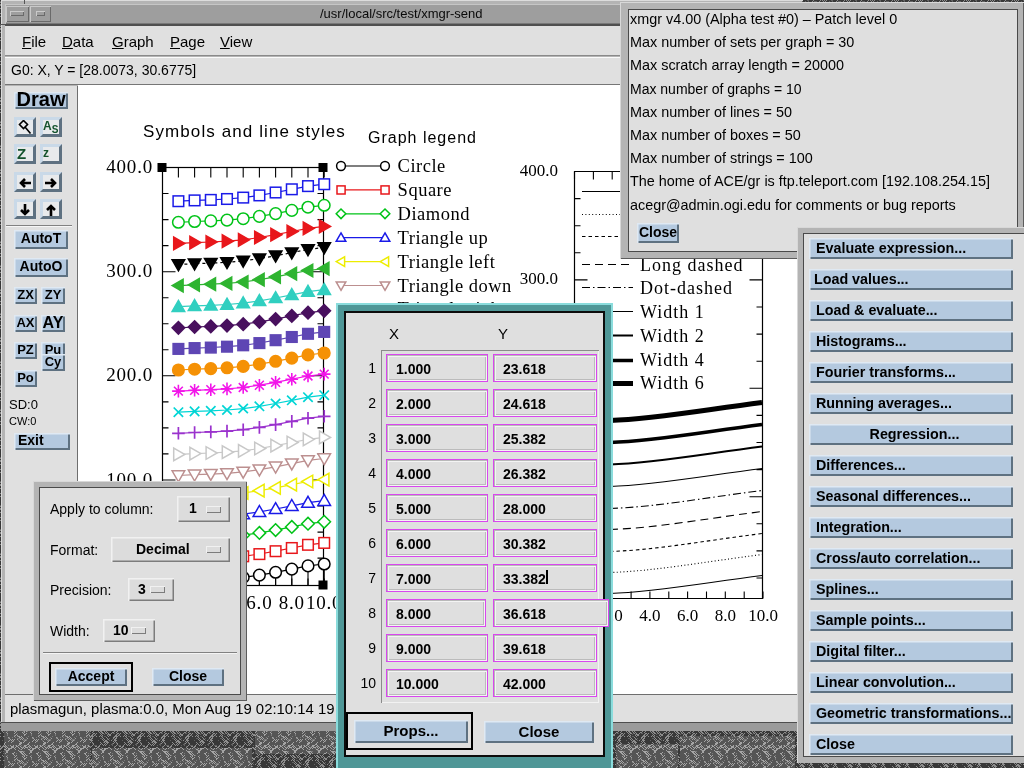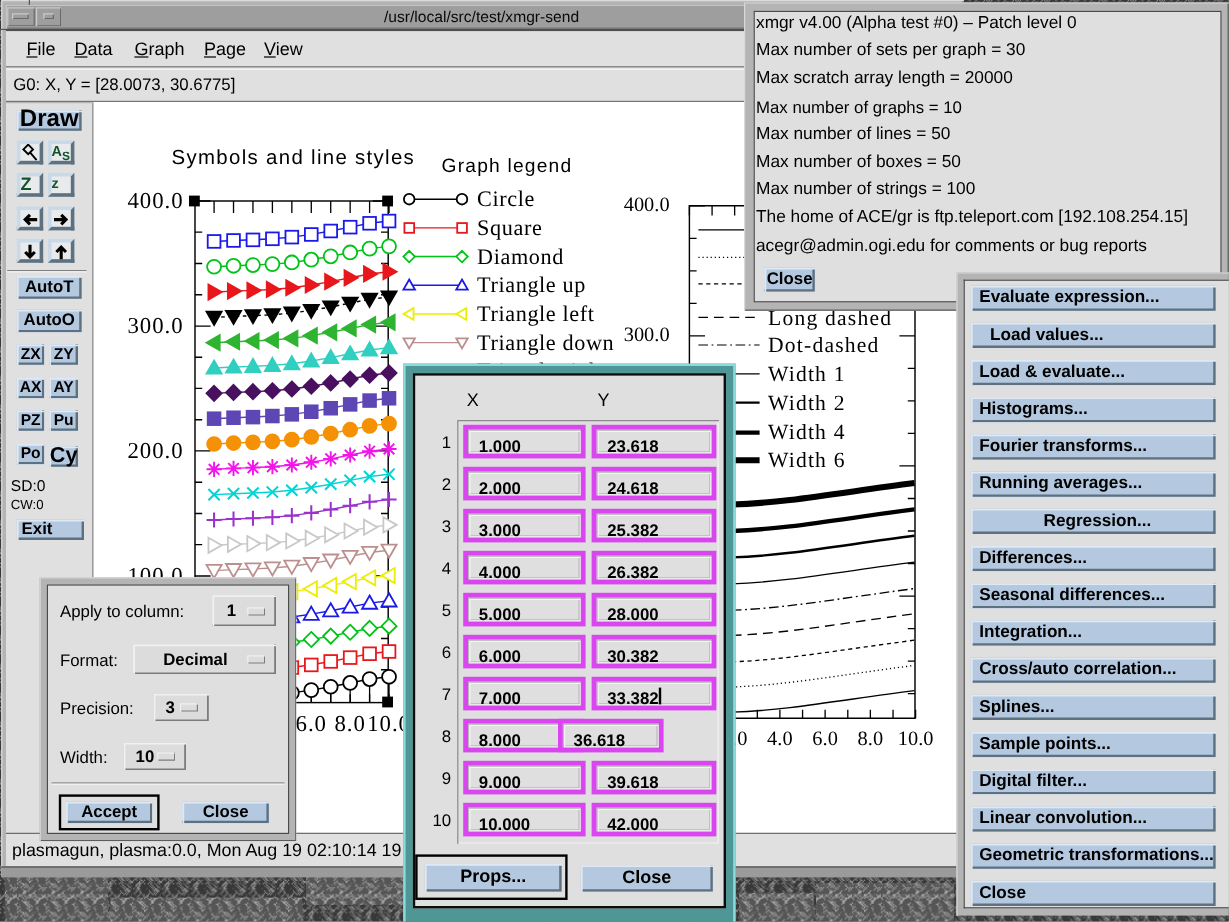"Load values..." div.blue { padding-left: 16px -> 5px }
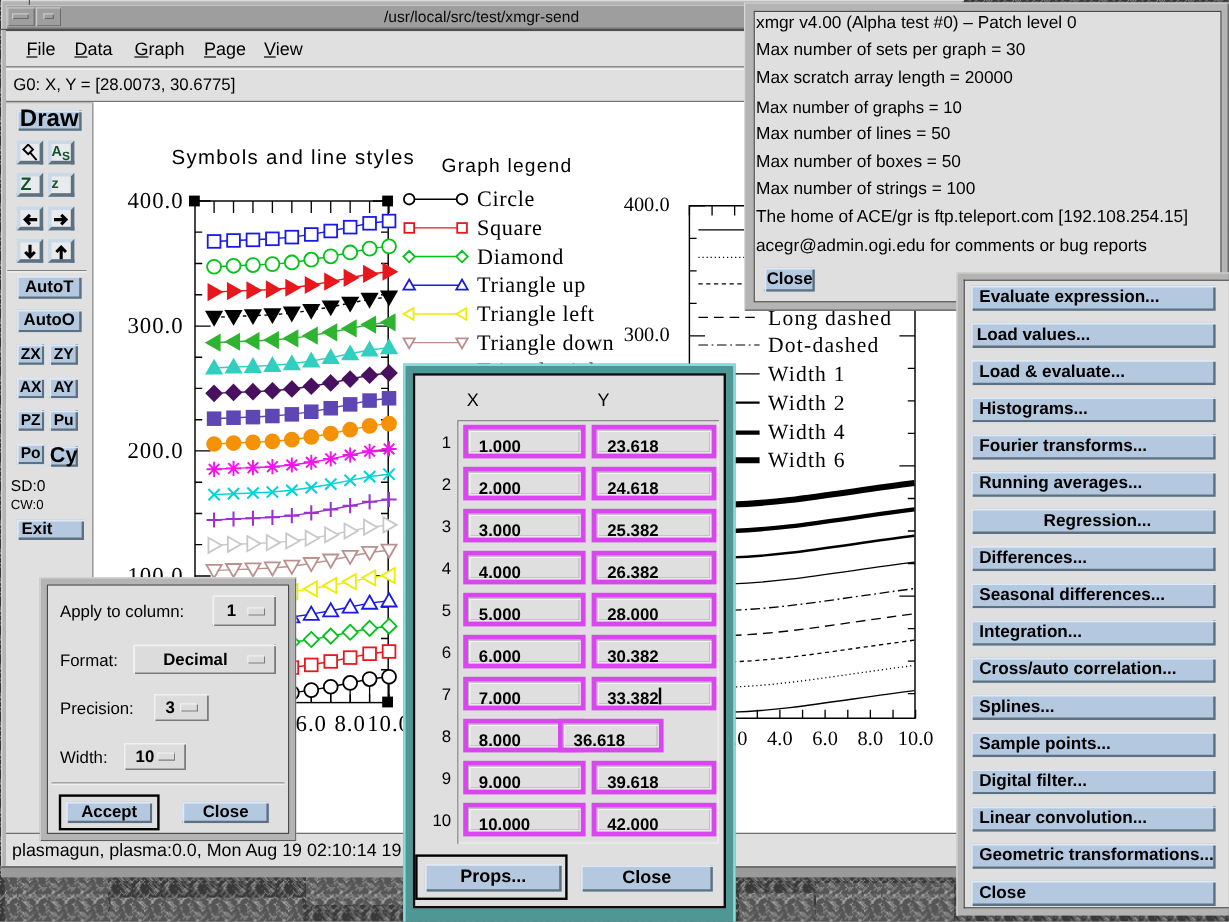"AY" div.blue { font-size: 13px -> 16px }
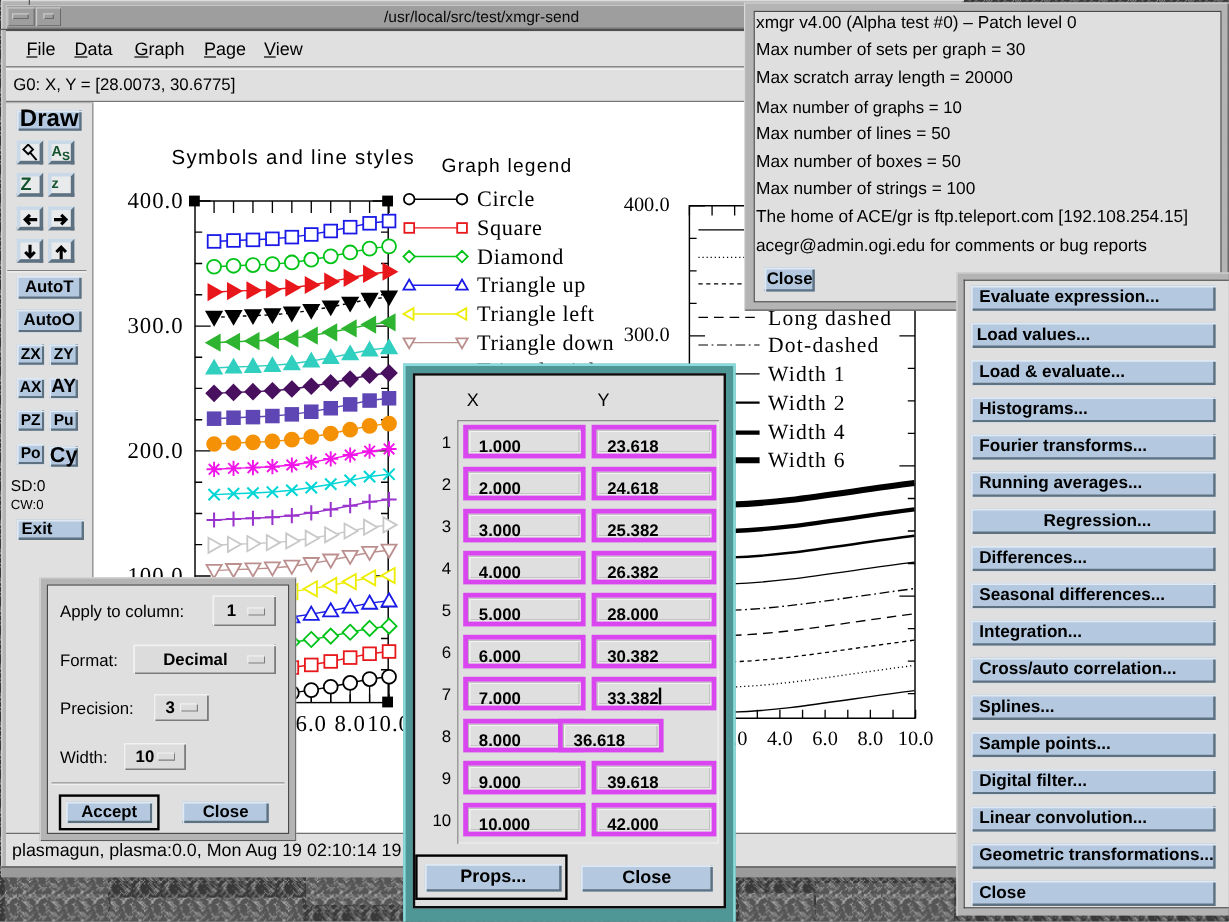"Cy" div.blue { font-size: 18px -> 13px; top: 372px -> 354px }
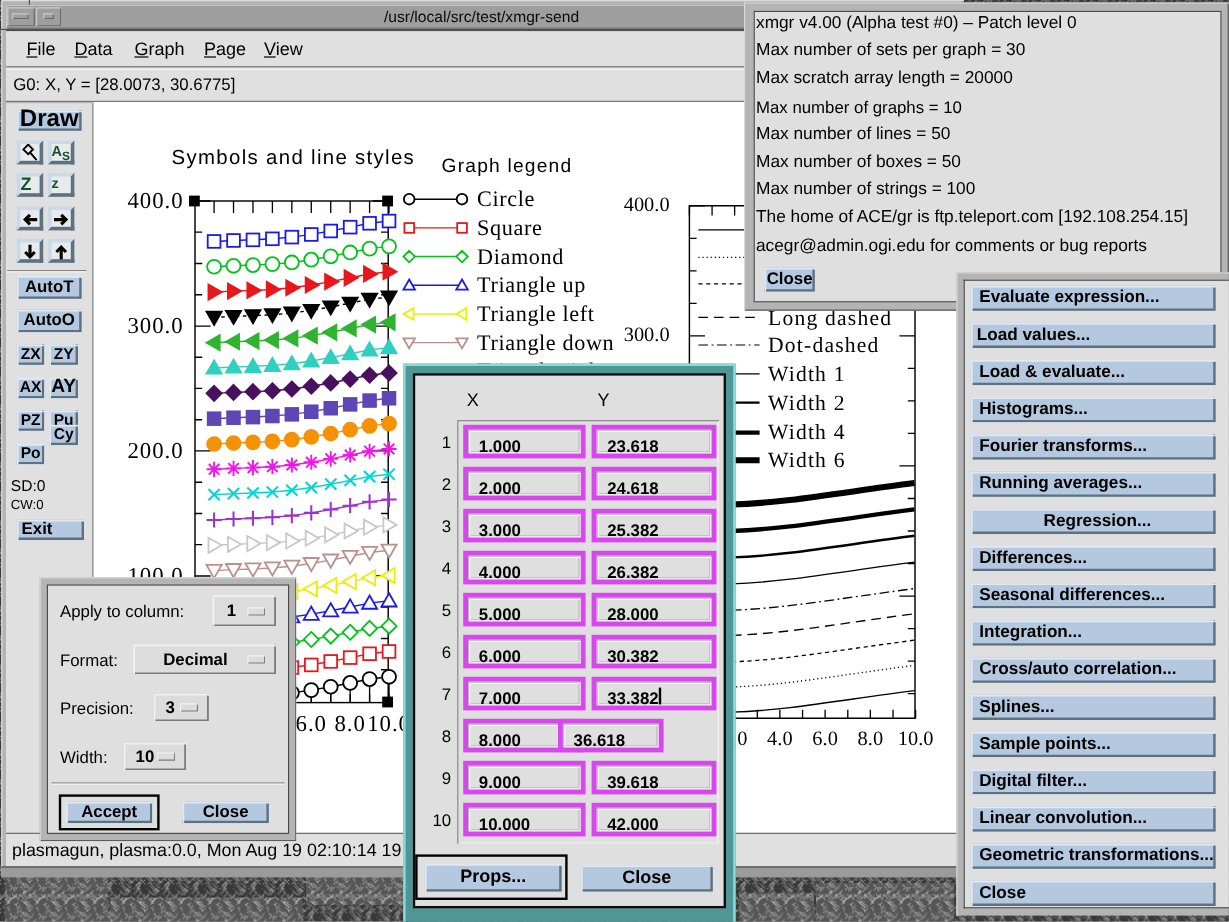"1.000" .cell { border: 4px solid #d946ef -> 1px solid #d946ef }
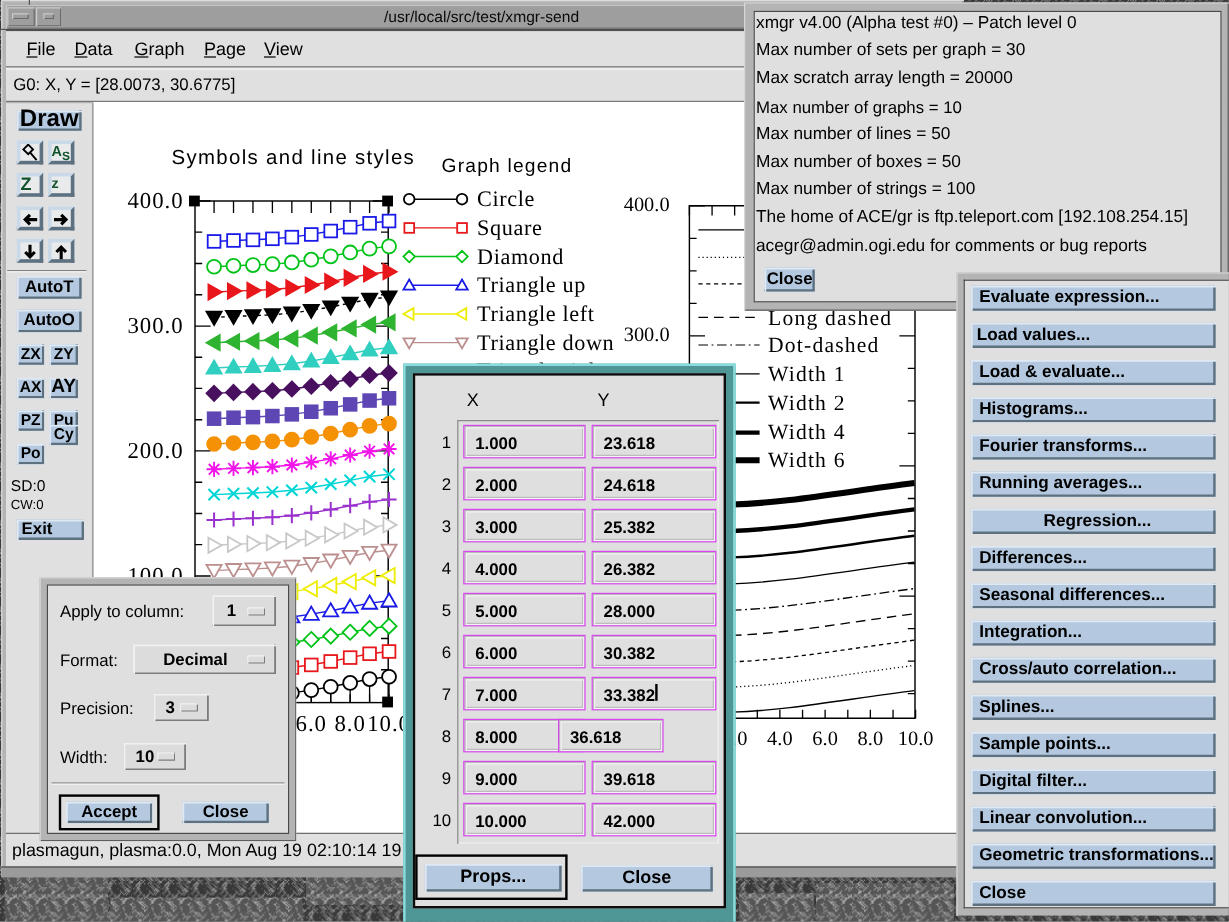"36.618" div.cell { left: 465px -> 493px; width: 88px -> 116px }
